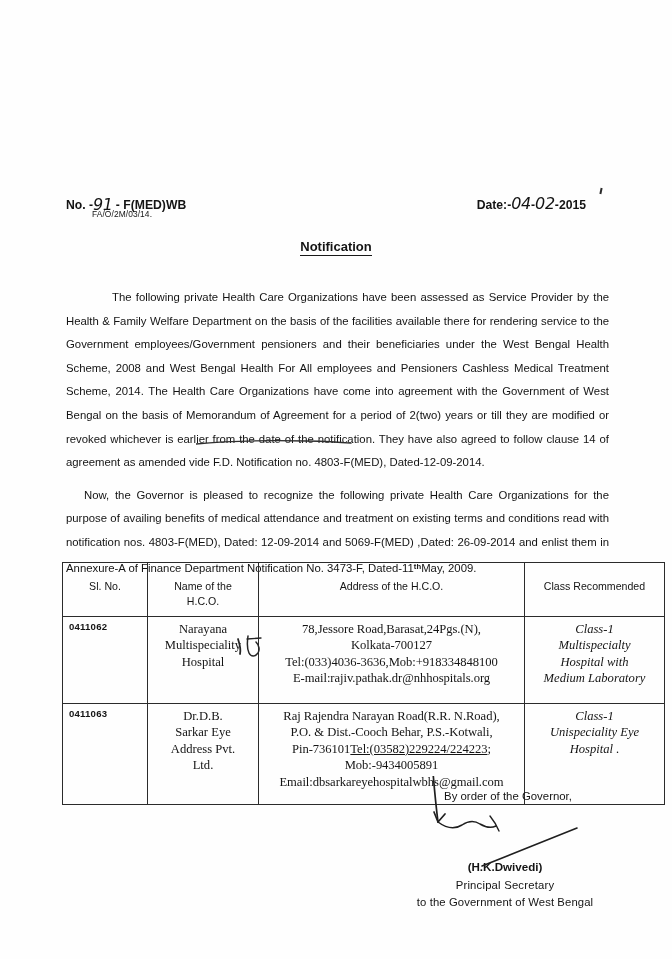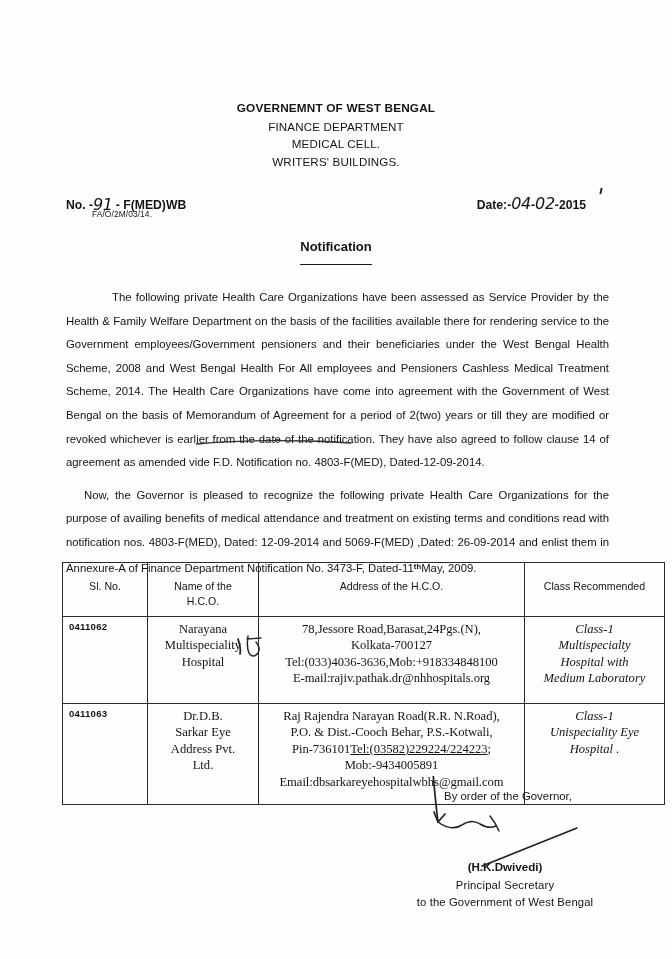"GOVERNEMNT OF WEST BENGAL" div.letterhead { html: <div> <div>GOVERNEMNT OF WEST BENGAL</div> <div>FINANCE DEPARTMENT</div> <div>MEDICAL CELL.</div> <div>WRITERS' BUILDINGS.</div> </div> -> none }
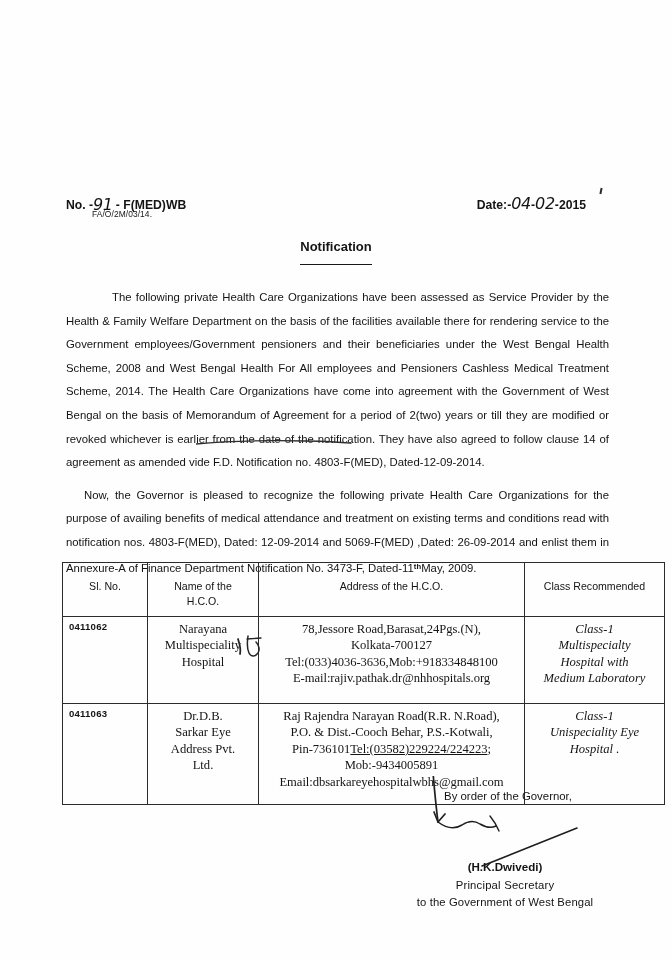"Notification" .doc-title span { padding-bottom: 10px -> 1px }
